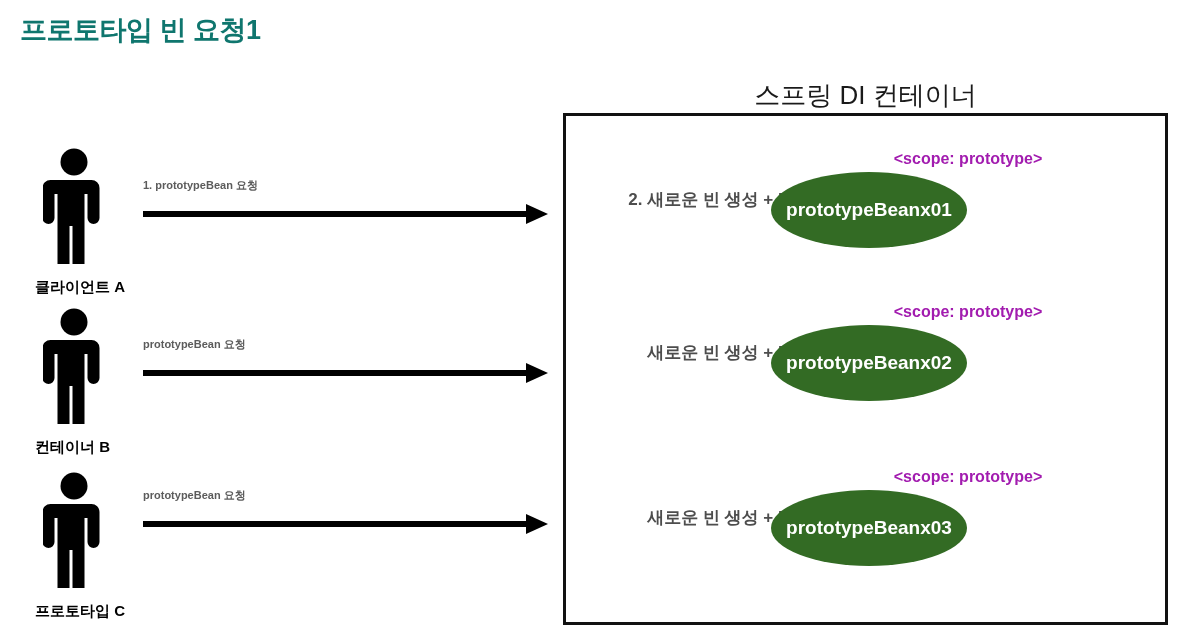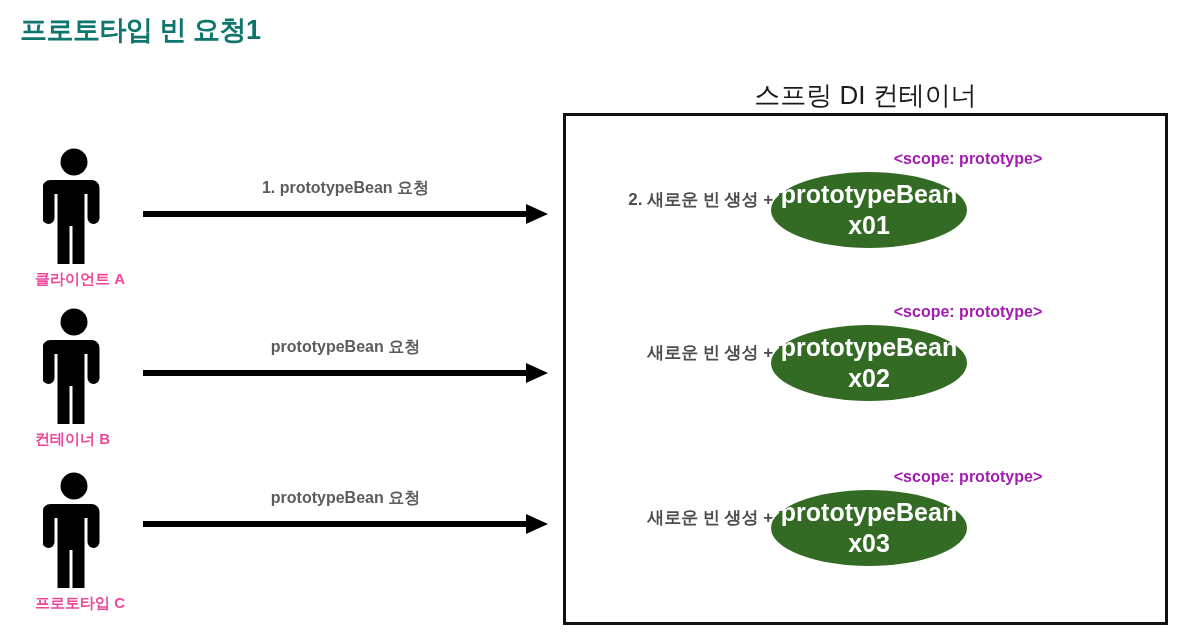"1. prototypeBean 요청" .arrow-label { font-size: 16px -> 11px; text-align: center -> left }
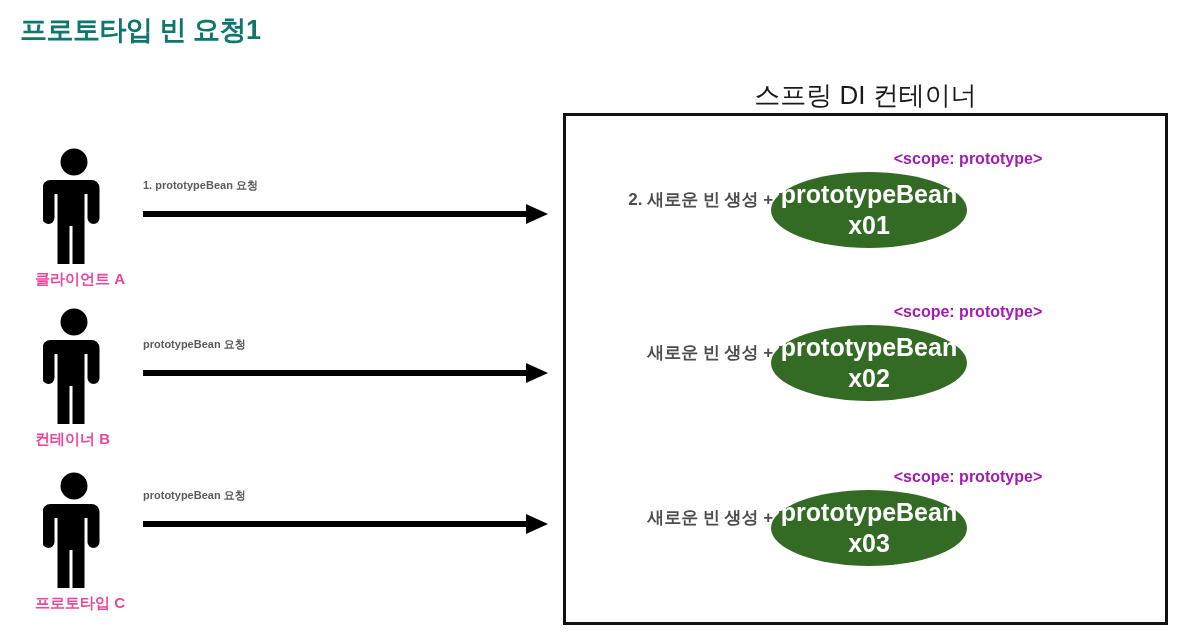"prototypeBean" .bean-ellipse { flex-direction: column -> none; font-size: 25px -> 19px }
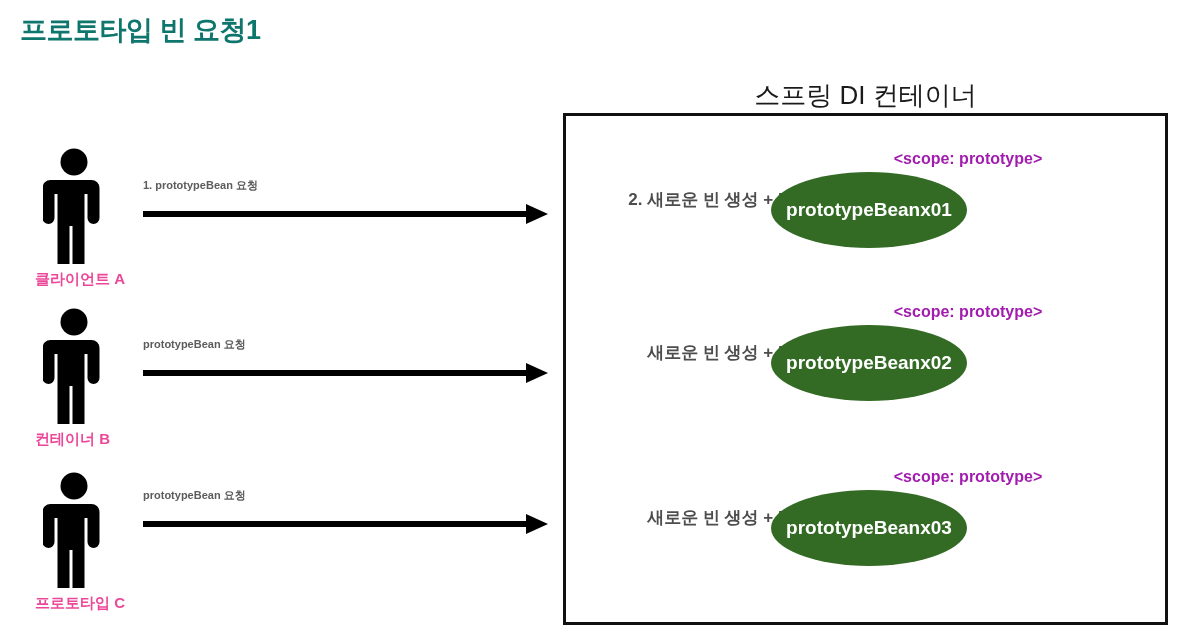"클라이언트 A" .client-label { color: #ec4899 -> #000000; margin-top: 2px -> 10px }
